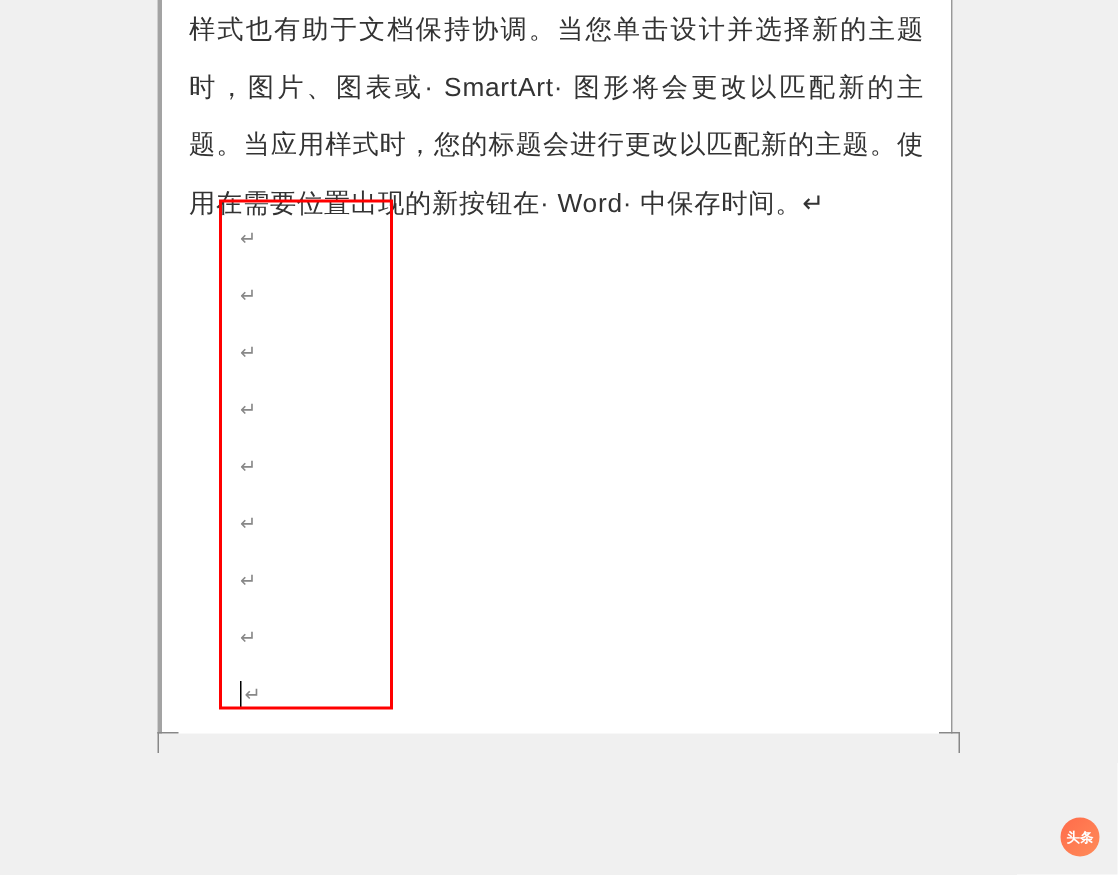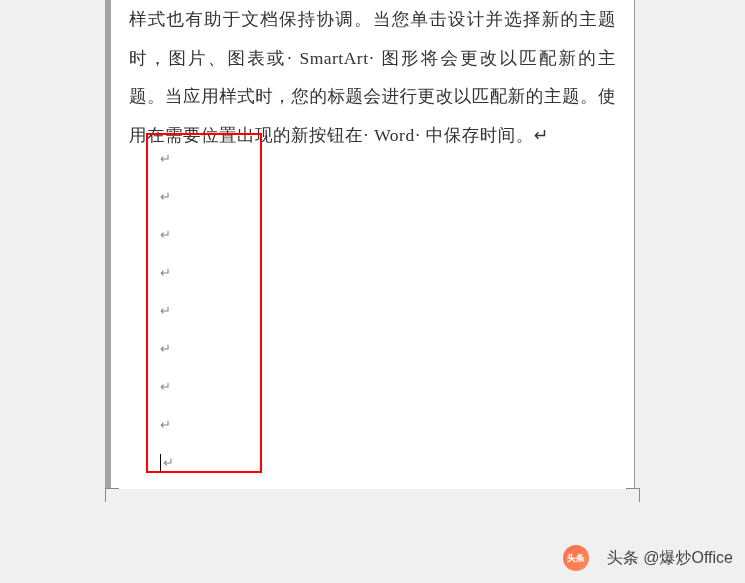"样式也有助于文档保持协调。当您单击设计并选择新的主题时，图片、图表或·" .page-container { border-left: 6px solid #a3a3a3 -> 3px solid #a3a3a3; font-family: Liberation Serif, serif -> none }
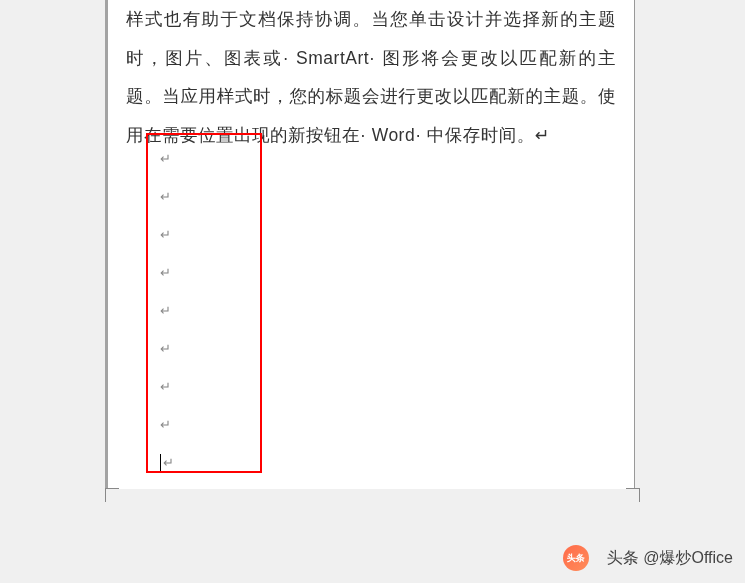"头条 @爆炒Office" div.wm-text { html: <div> <span>头条</span> <span>@爆炒Office</span> </div> -> none }
